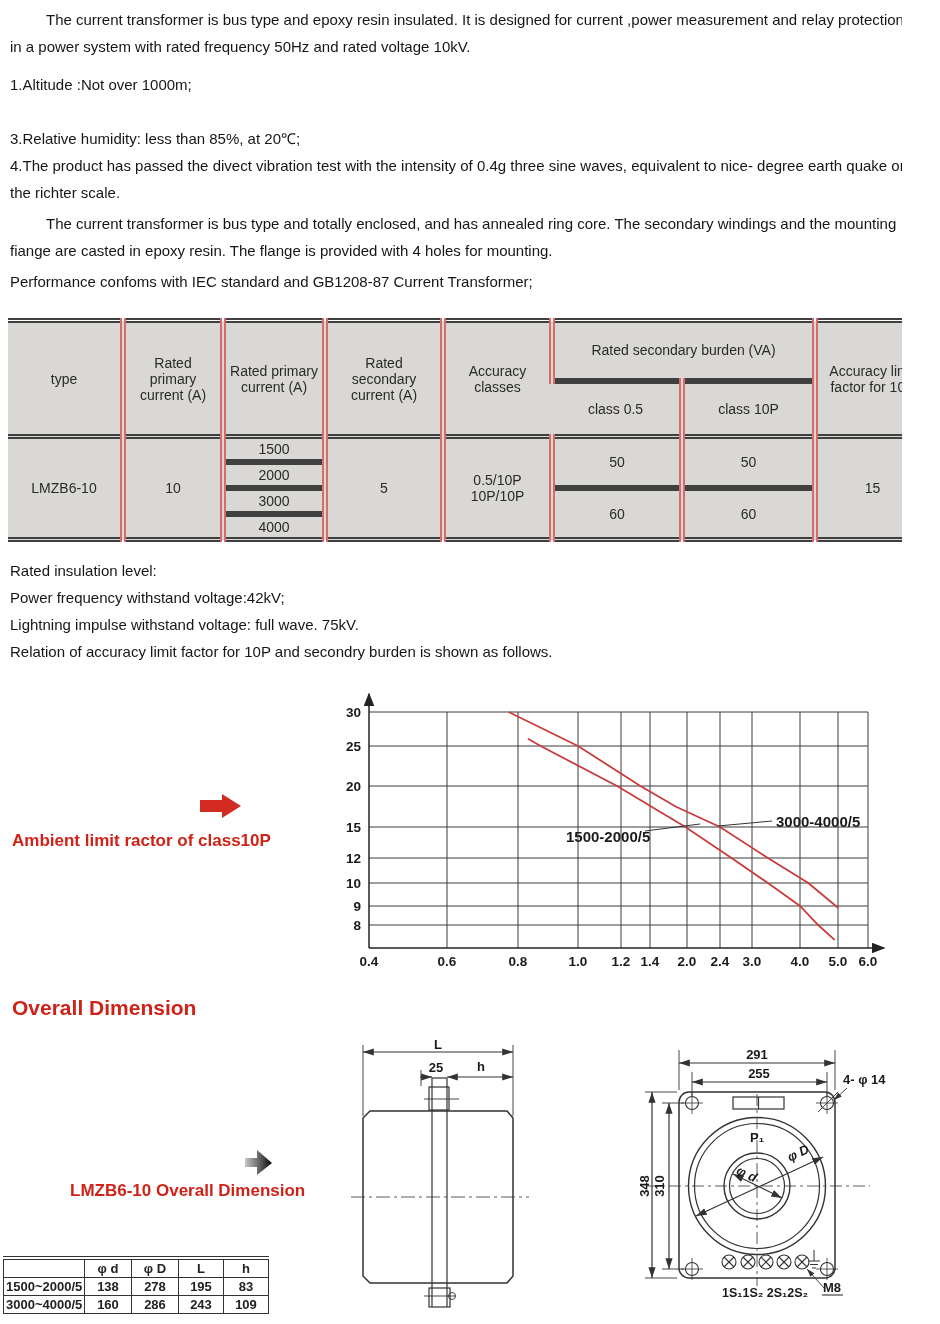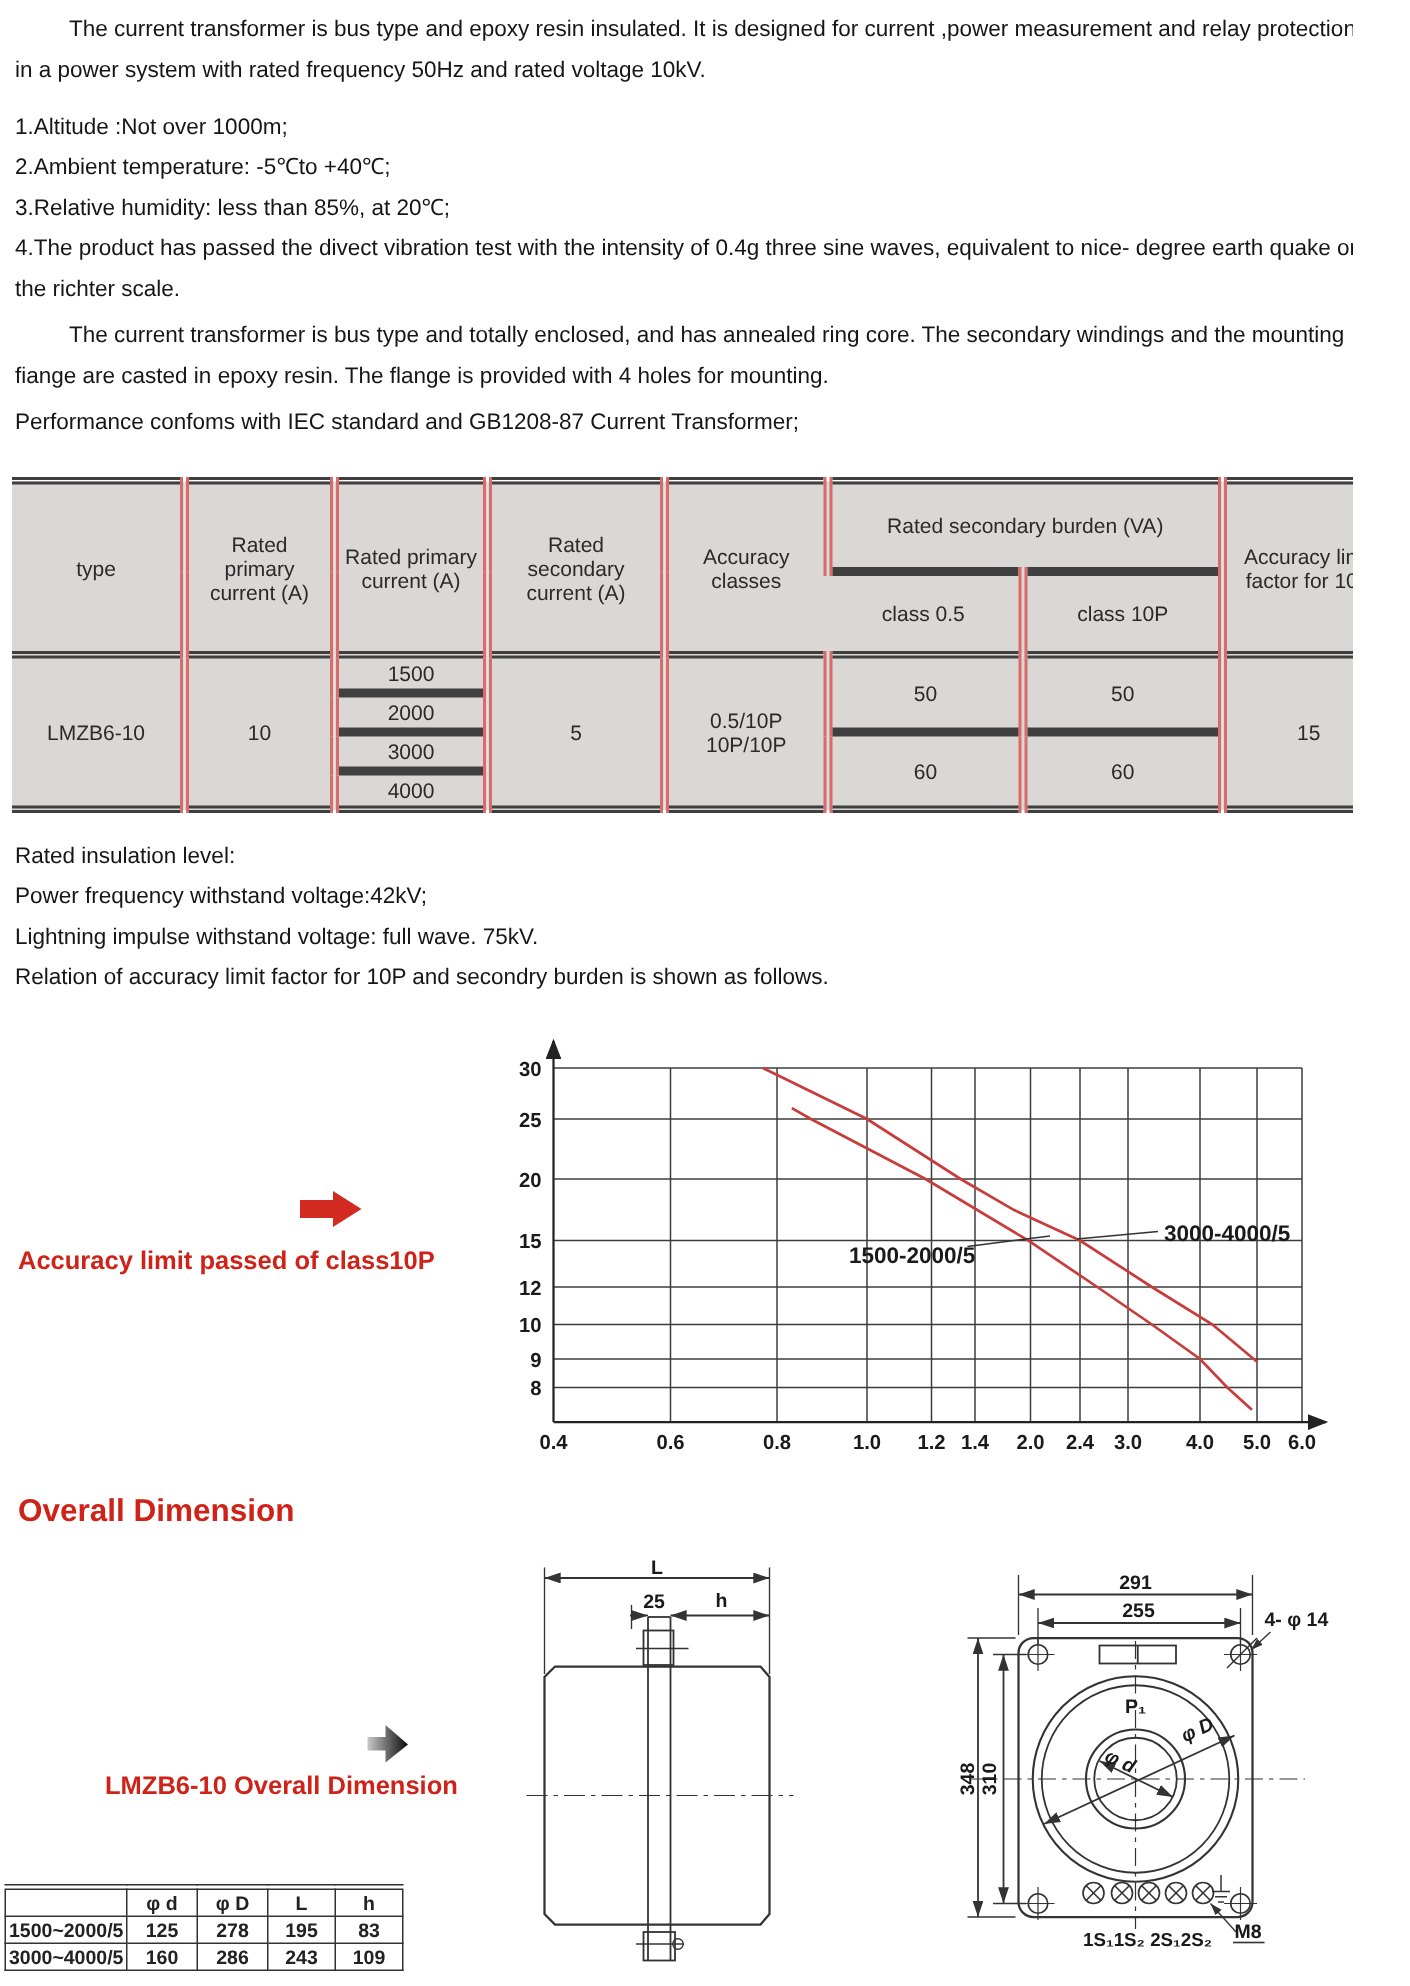"2.Ambient temperature: -5℃to +40℃;" div.txt { html: <div>2.Ambient temperature: -5℃to +40℃;</div> -> none }
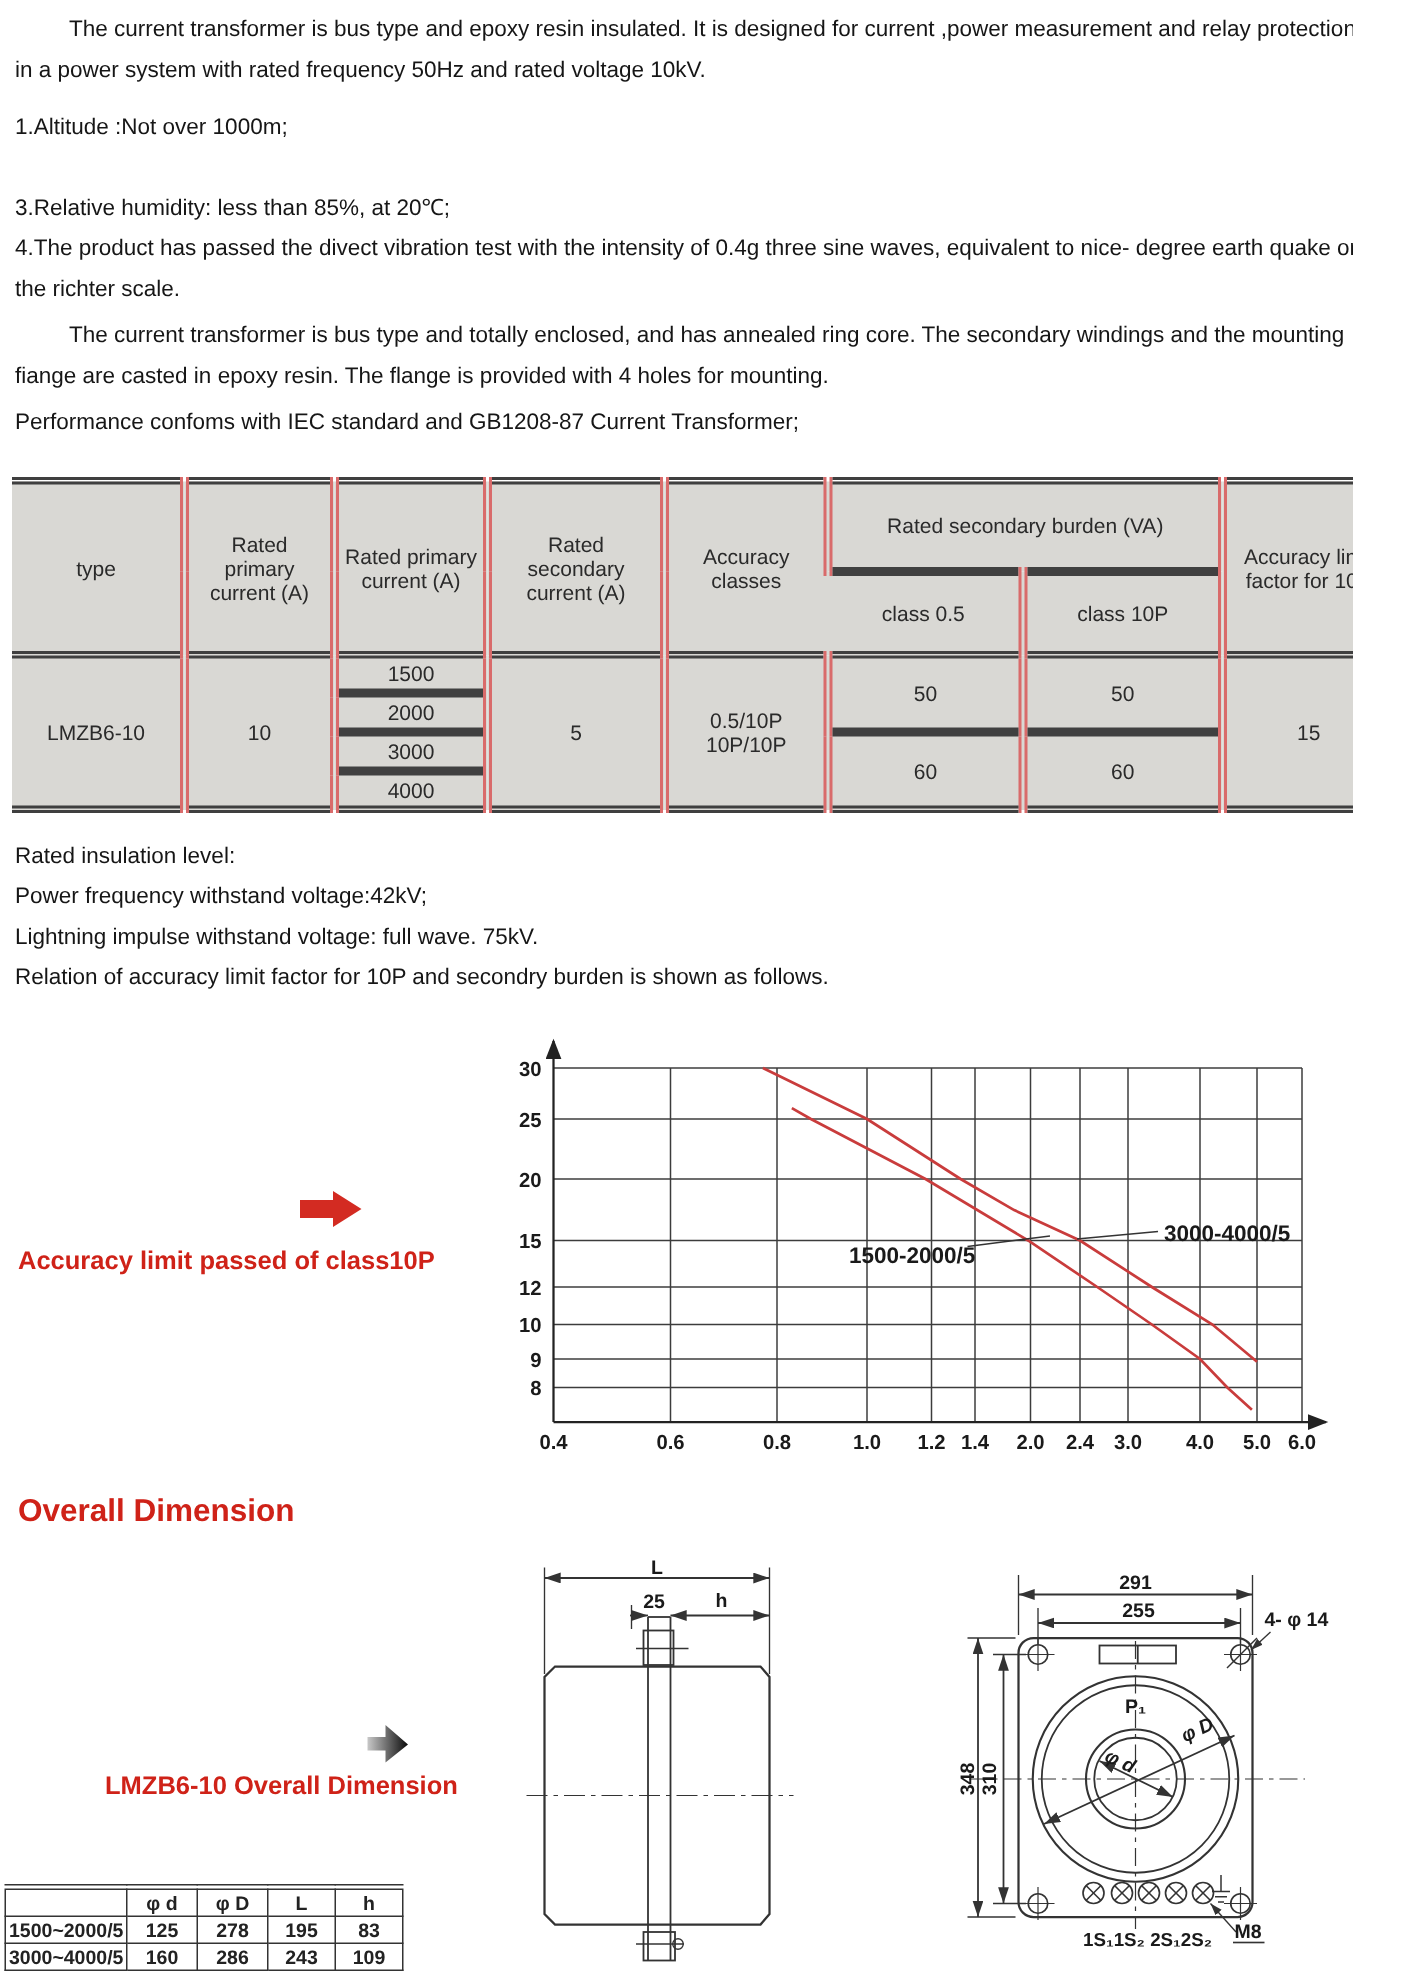"Accuracy limit passed of class10P" div.red-caption { text: Accuracy limit passed -> Ambient limit ractor }
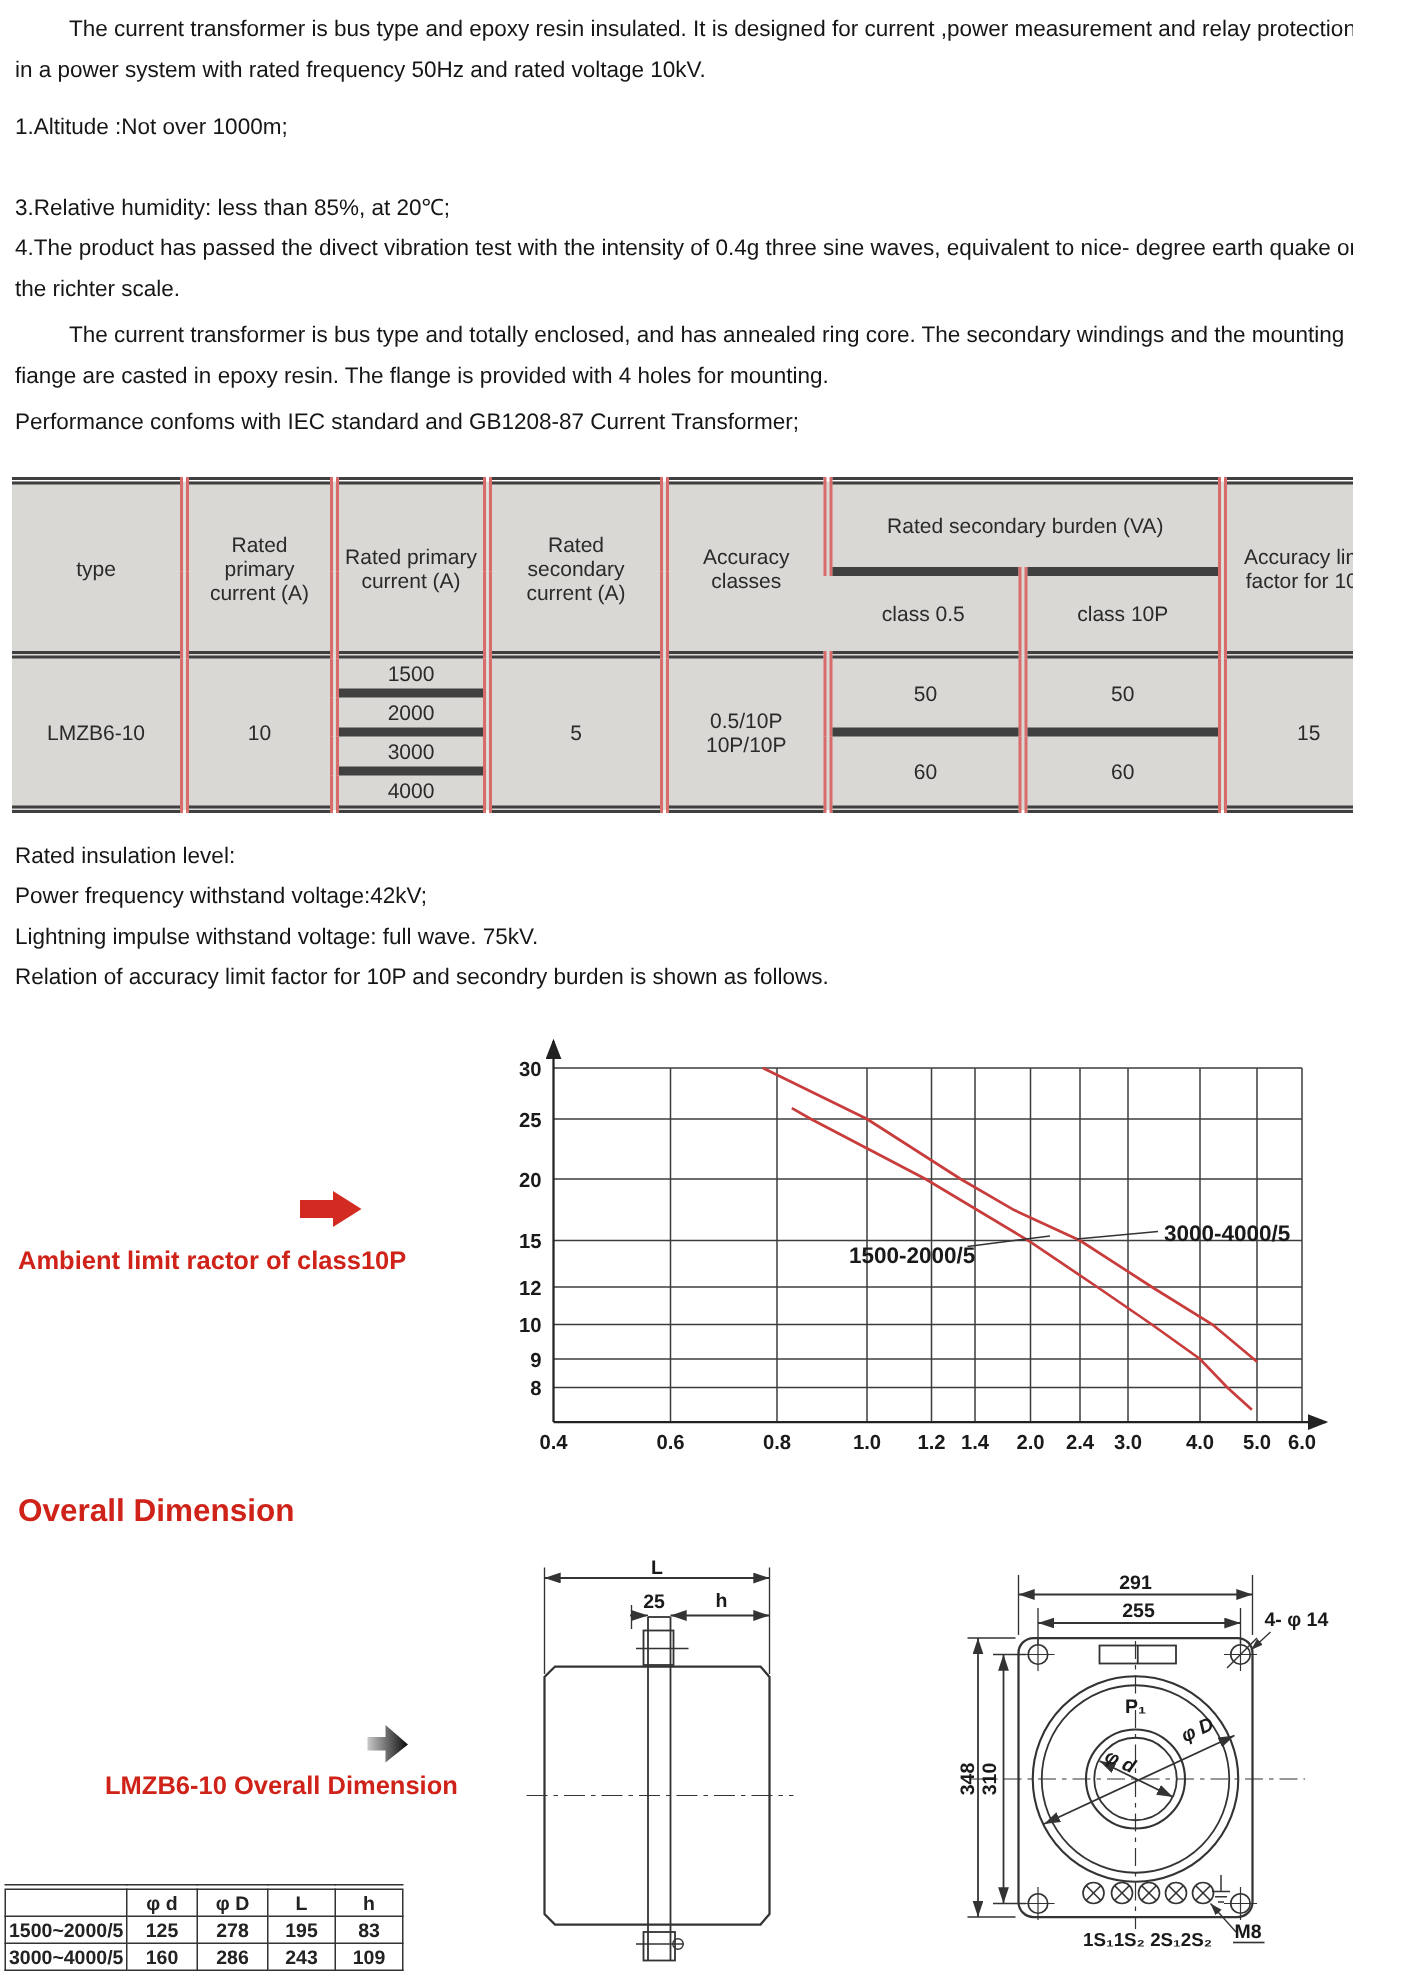"125" td { text: 125 -> 138 }
